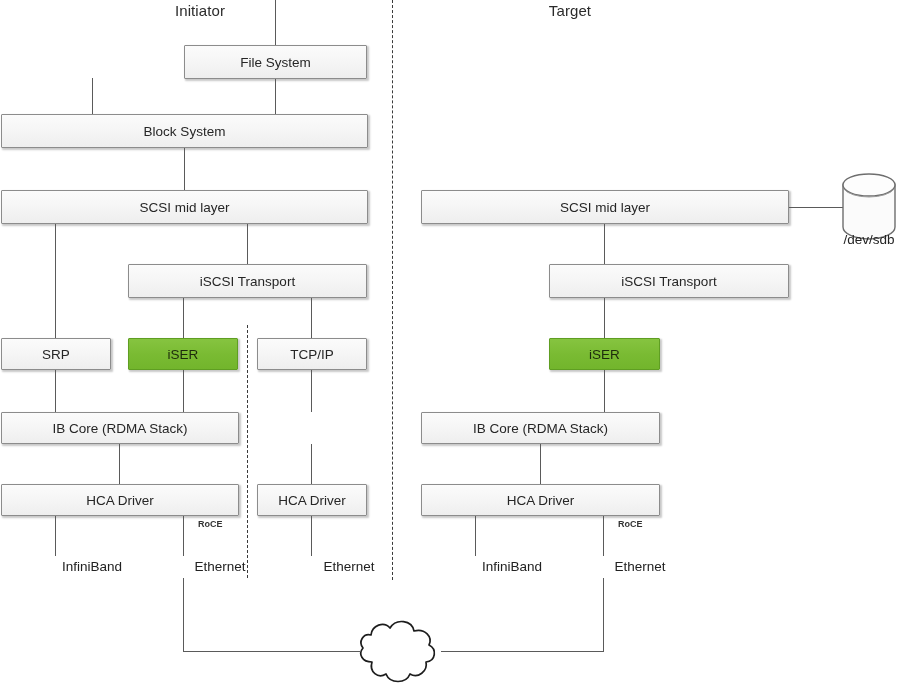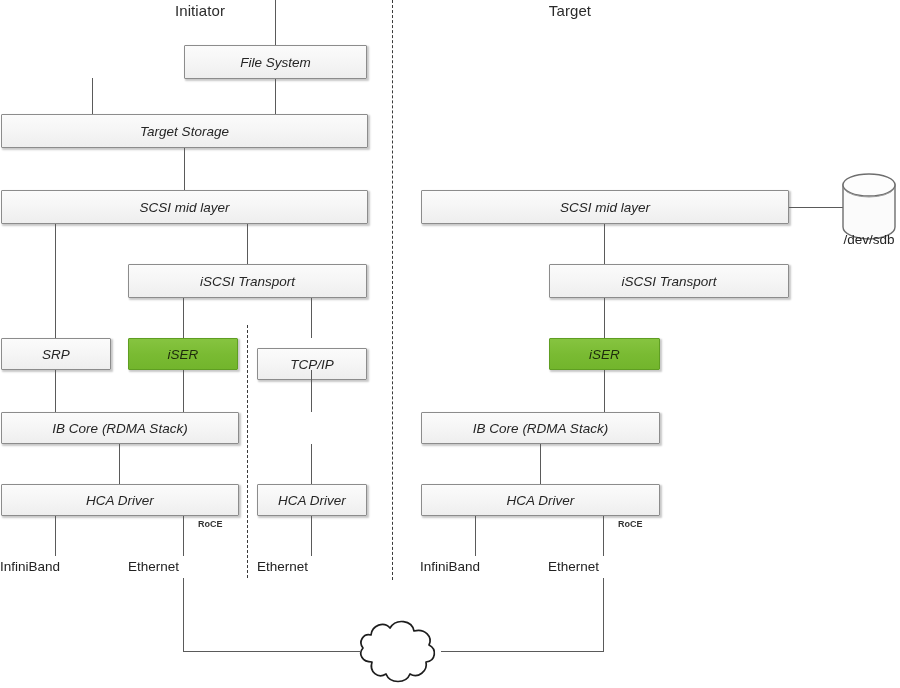"File System" .box { font-style: italic -> none }
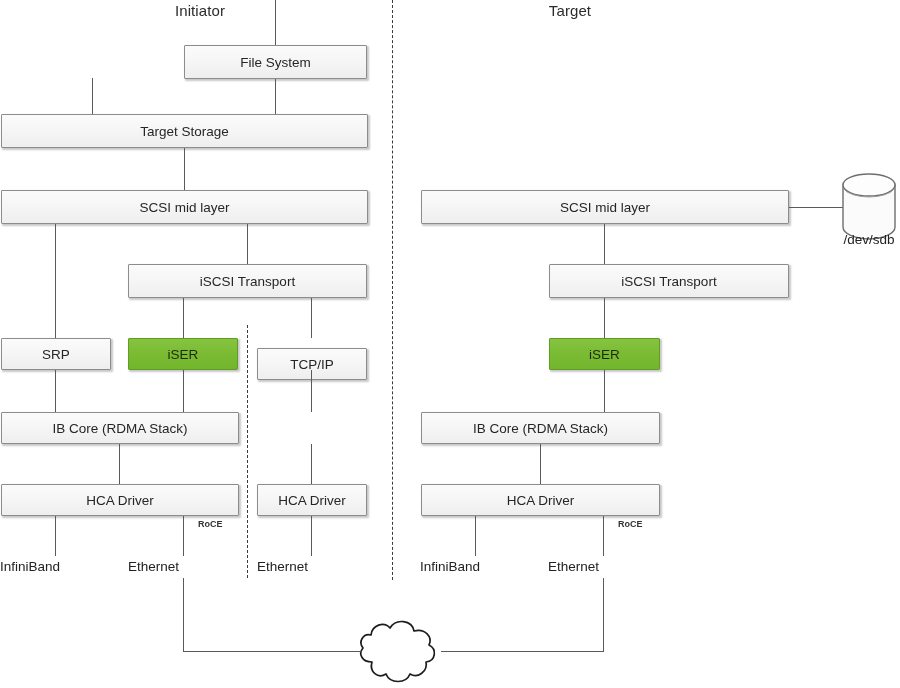"Target Storage" div.box { text: Target Storage -> Block System }
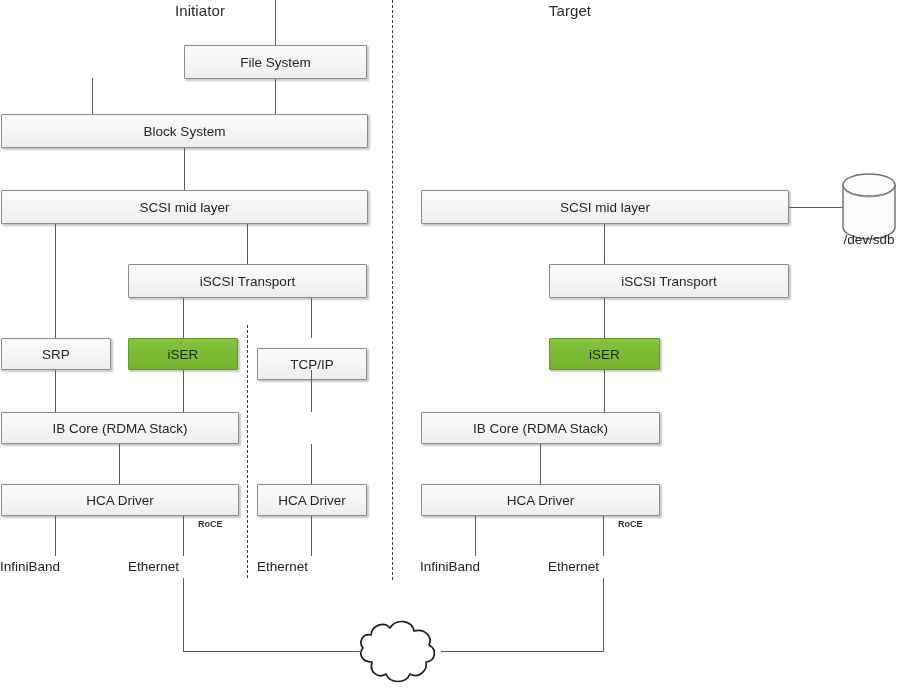"TCP/IP" div.box { margin-top: 10px -> none }
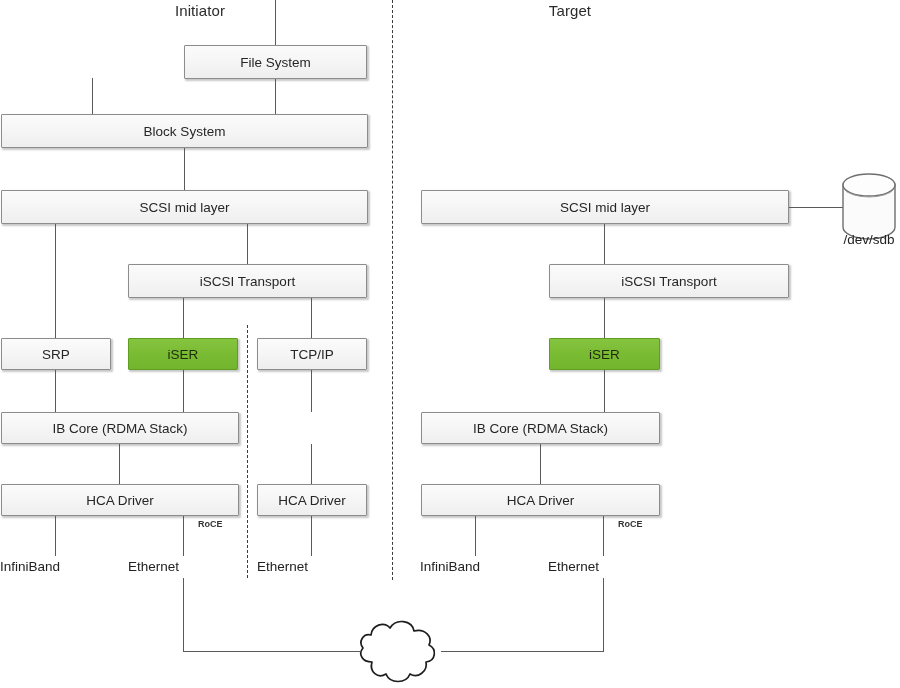"InfiniBand" .endpoint-label { padding-left: none -> 37px; text-align: none -> center }
